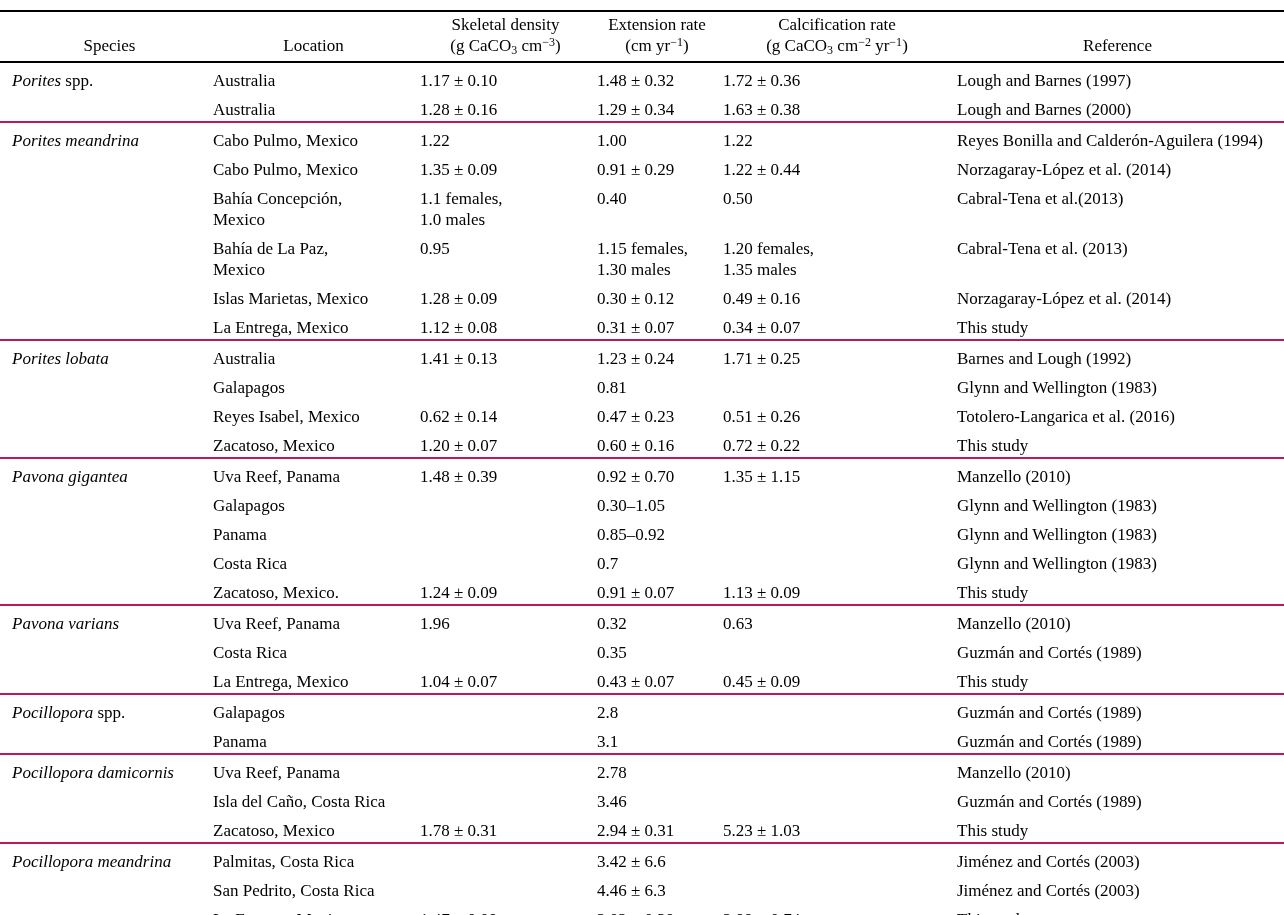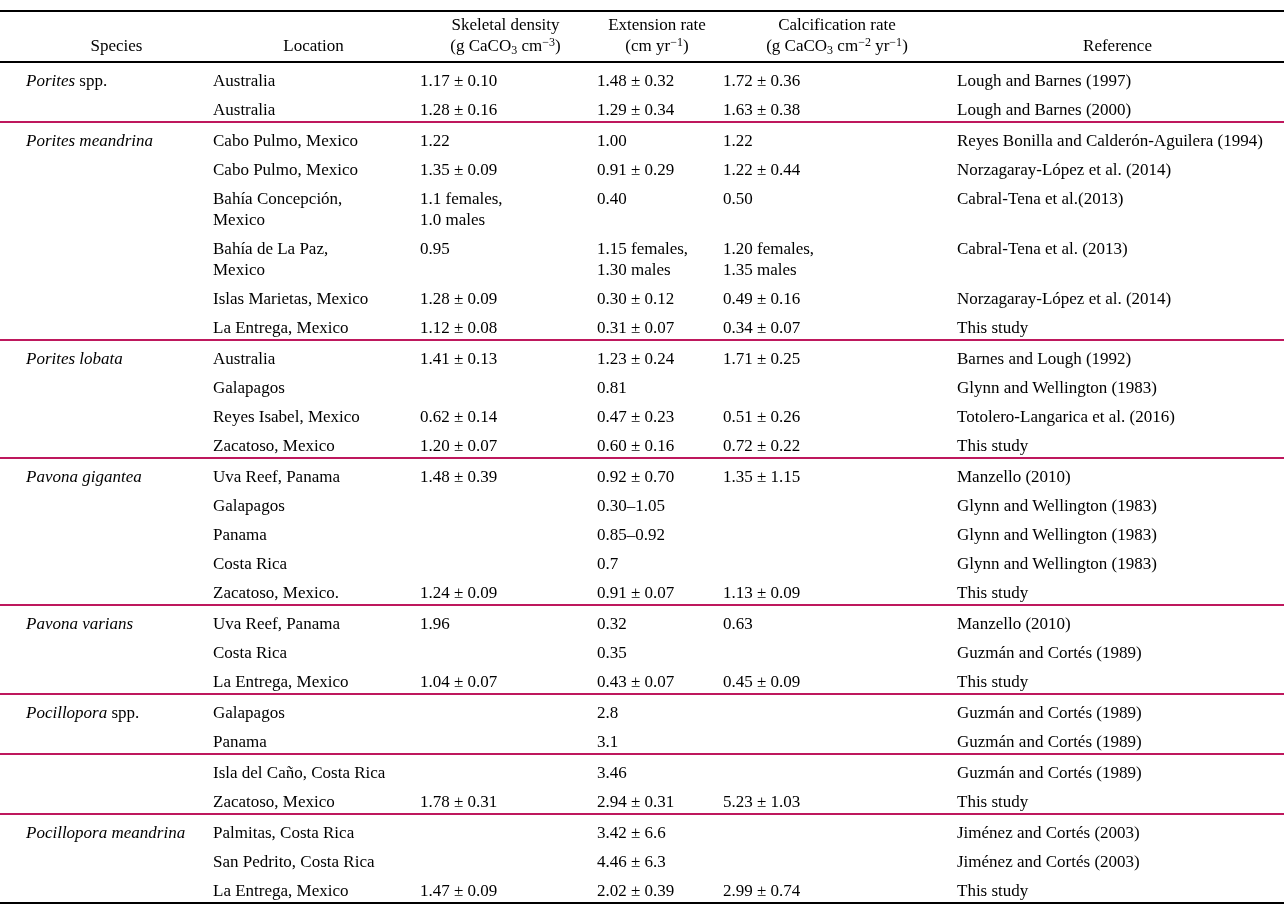"Species" thead th:first-child, tbody td:first-child { padding-left: 26px -> 12px }
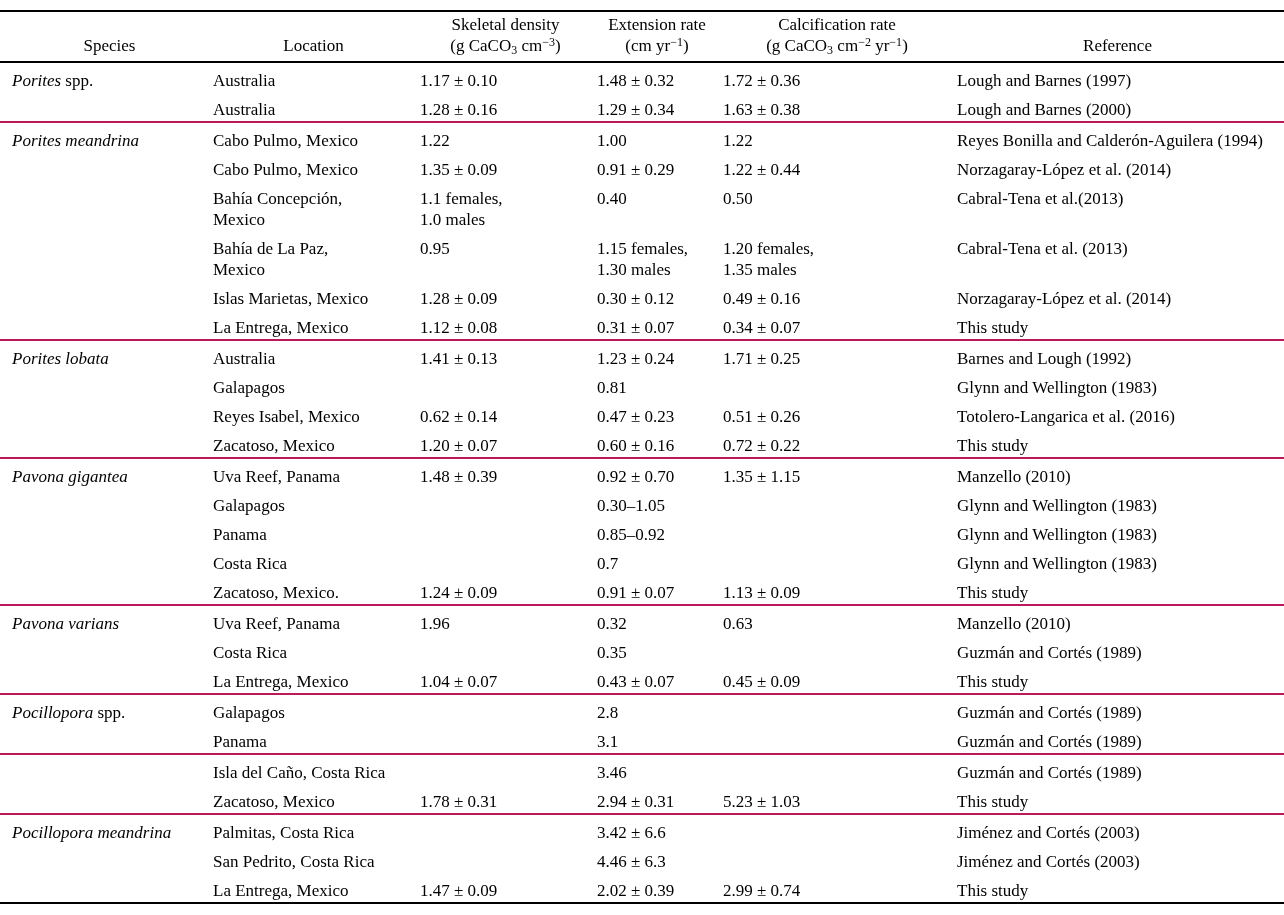"Pocillopora damicornis" tr { html: none -> <tr> <td><span>Pocillopora damicornis</span></td> <td>Uva Reef, Panama</td> <td></td> <td>2.78</td> <td></td> <td>Manzello (2010)</td> </tr> }
